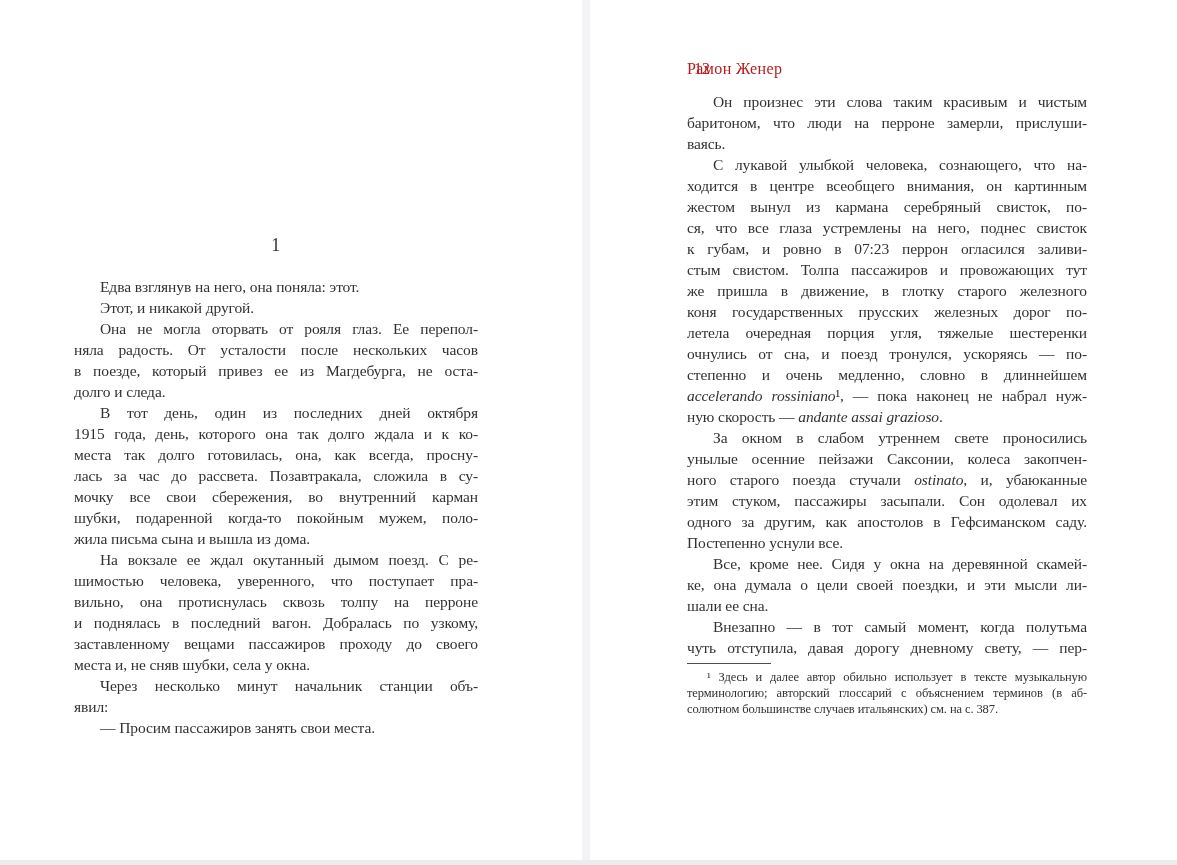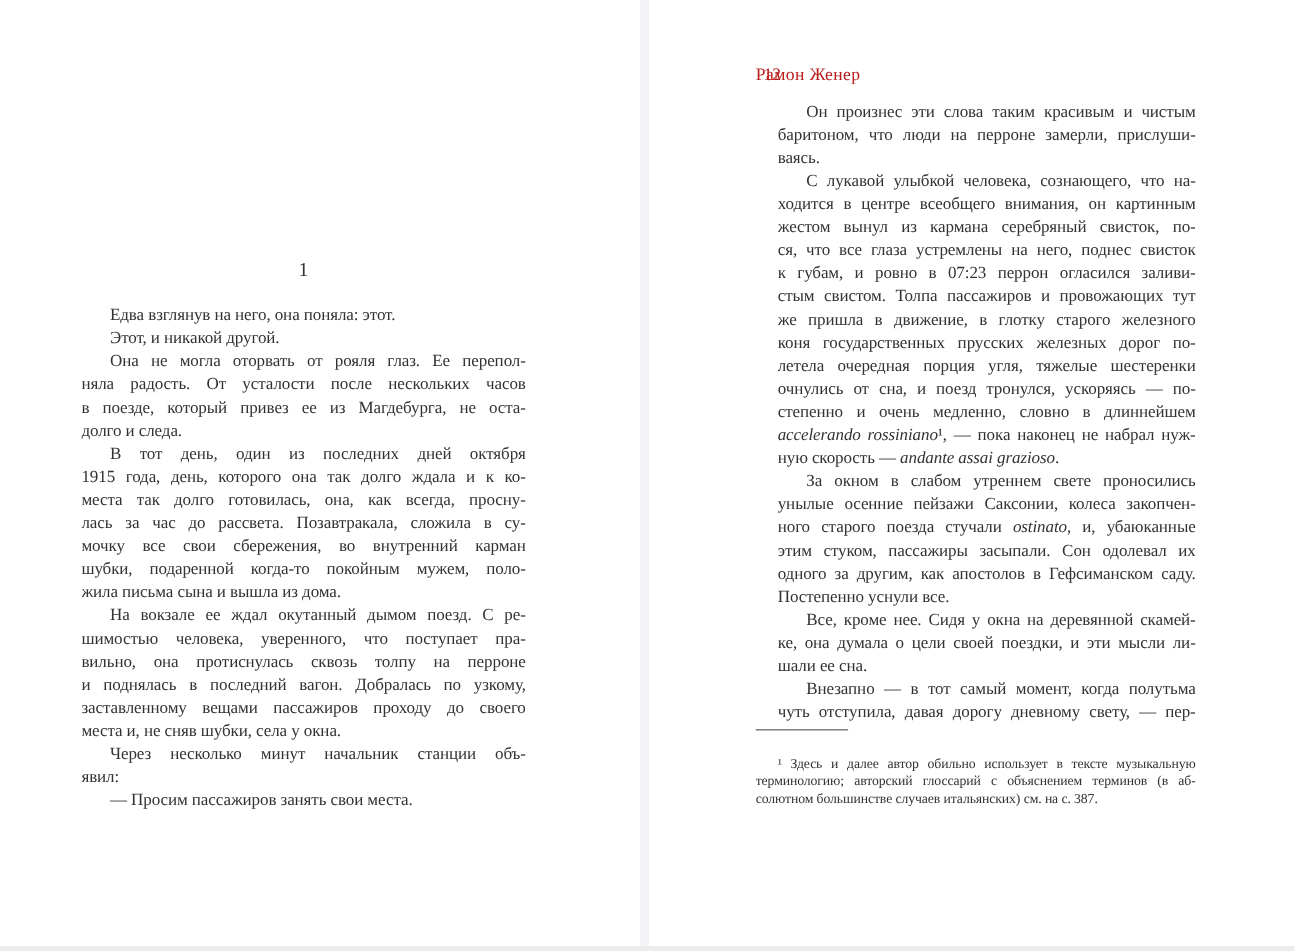"Он произнес эти слова таким" .page-right .body { margin-left: 20px -> none }
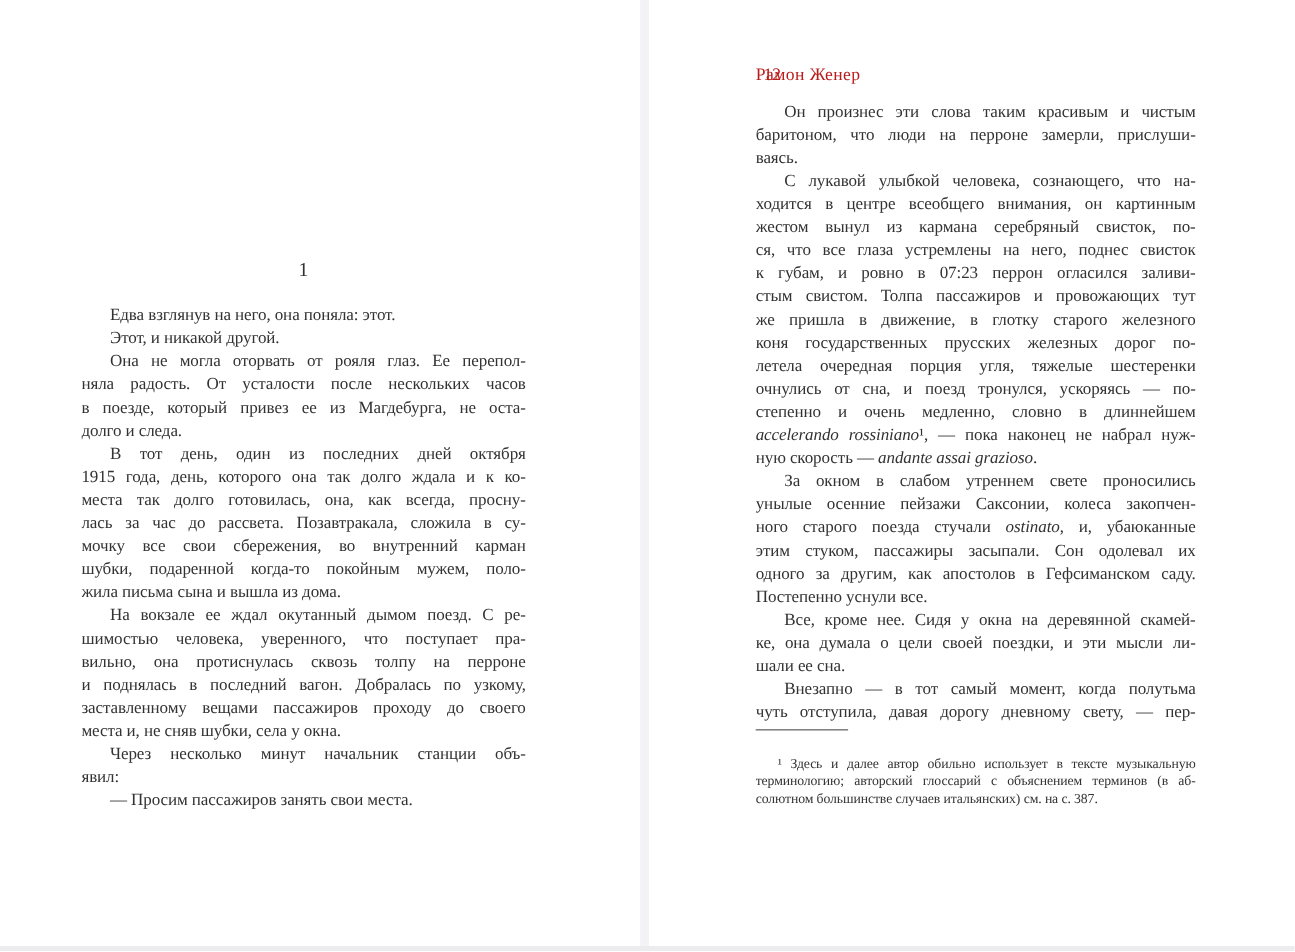"¹ Здесь и далее автор" .footnote { margin-top: 22px -> 5px }
